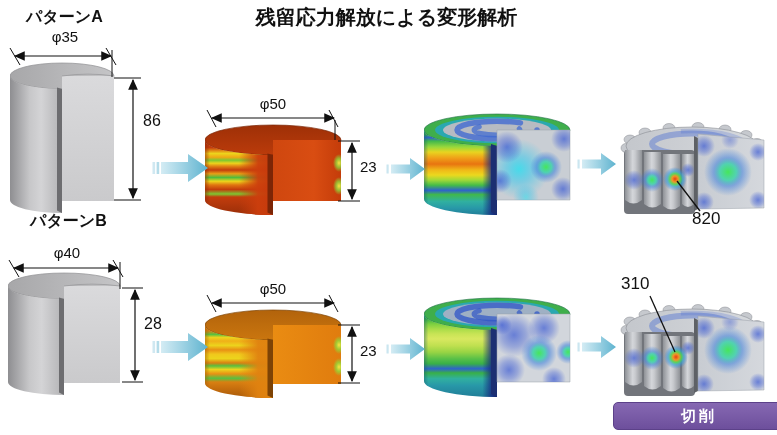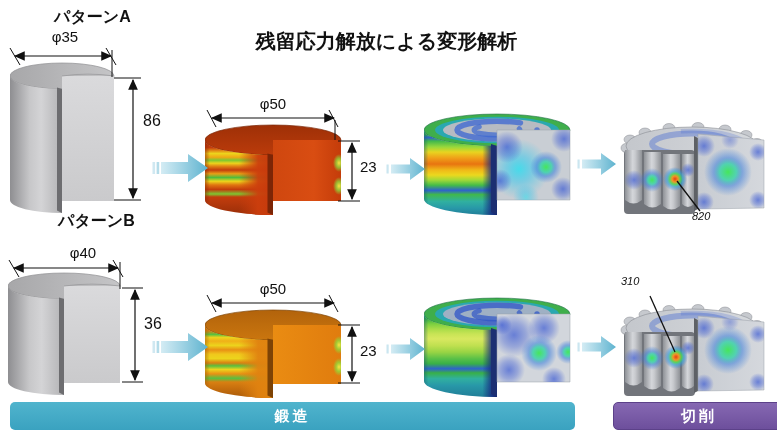"パターンA" .pat { margin-left: 28px -> none }
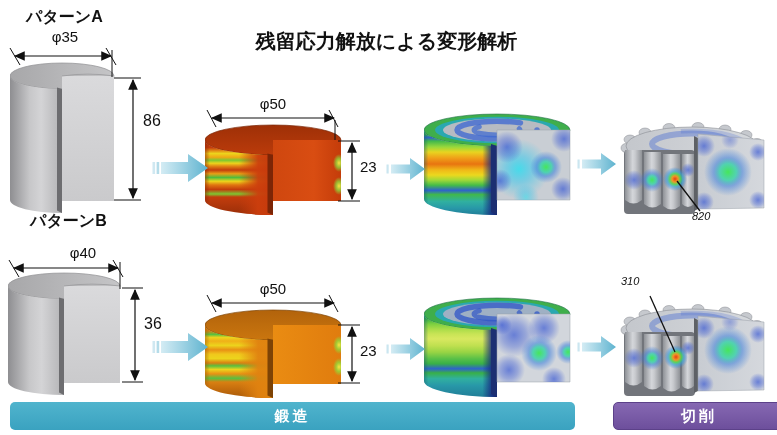"残留応力解放による変形解析" .title { margin-top: 24px -> none }
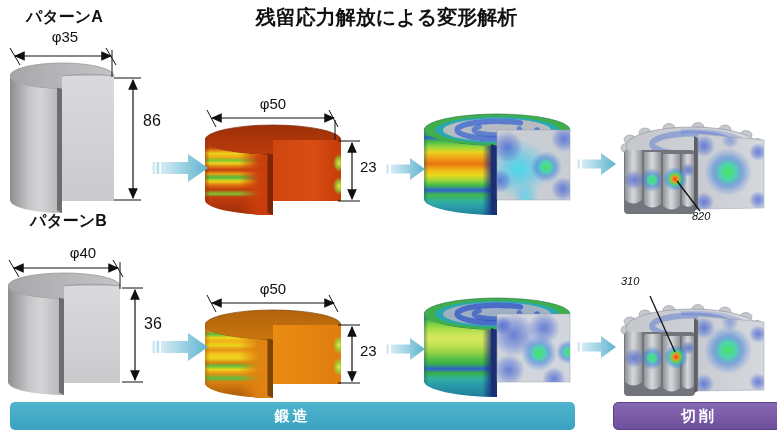"820" .res { font-size: 11px -> 17px; font-style: italic -> none }
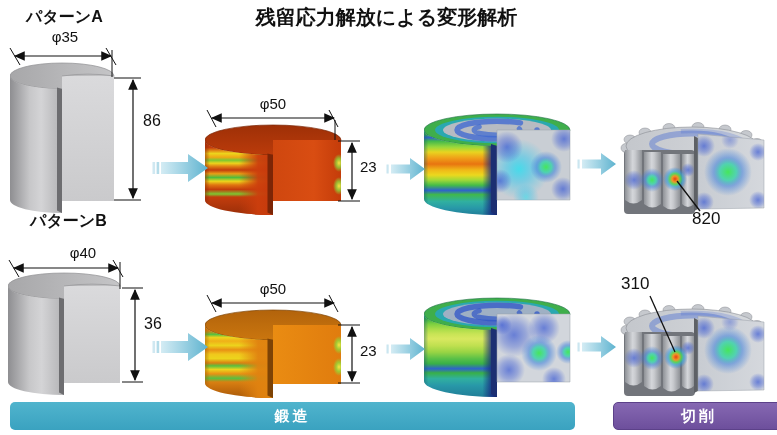"φ40" div.lbl { left: 60px -> 44px }
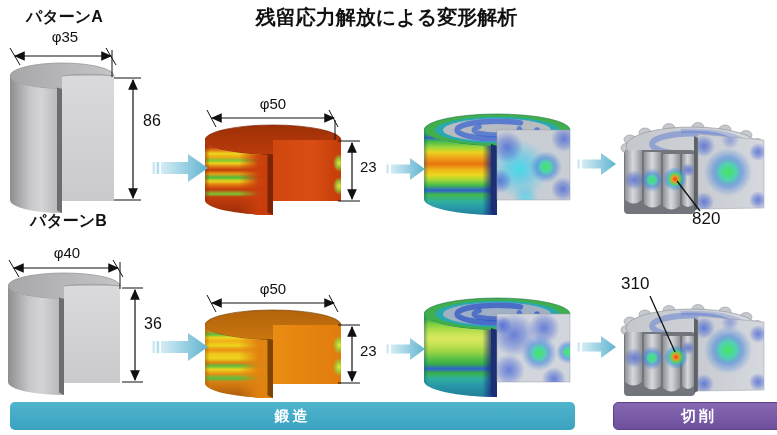"36" div.lbl { text: 36 -> 28 }
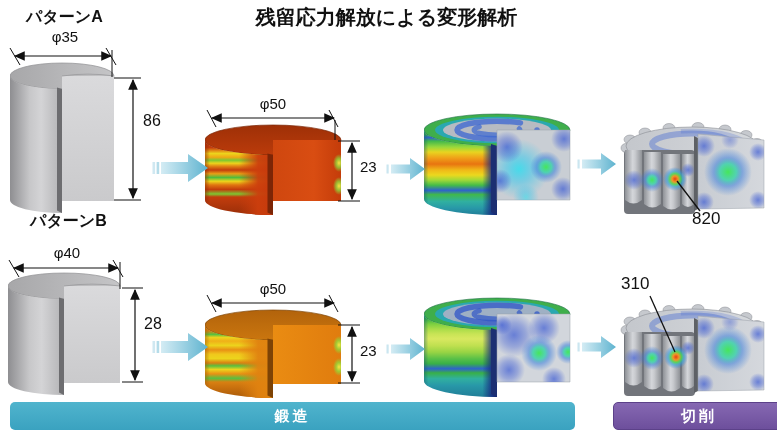"鍛造" div.bar { html: <div> <span>鍛造</span> </div> -> none }
